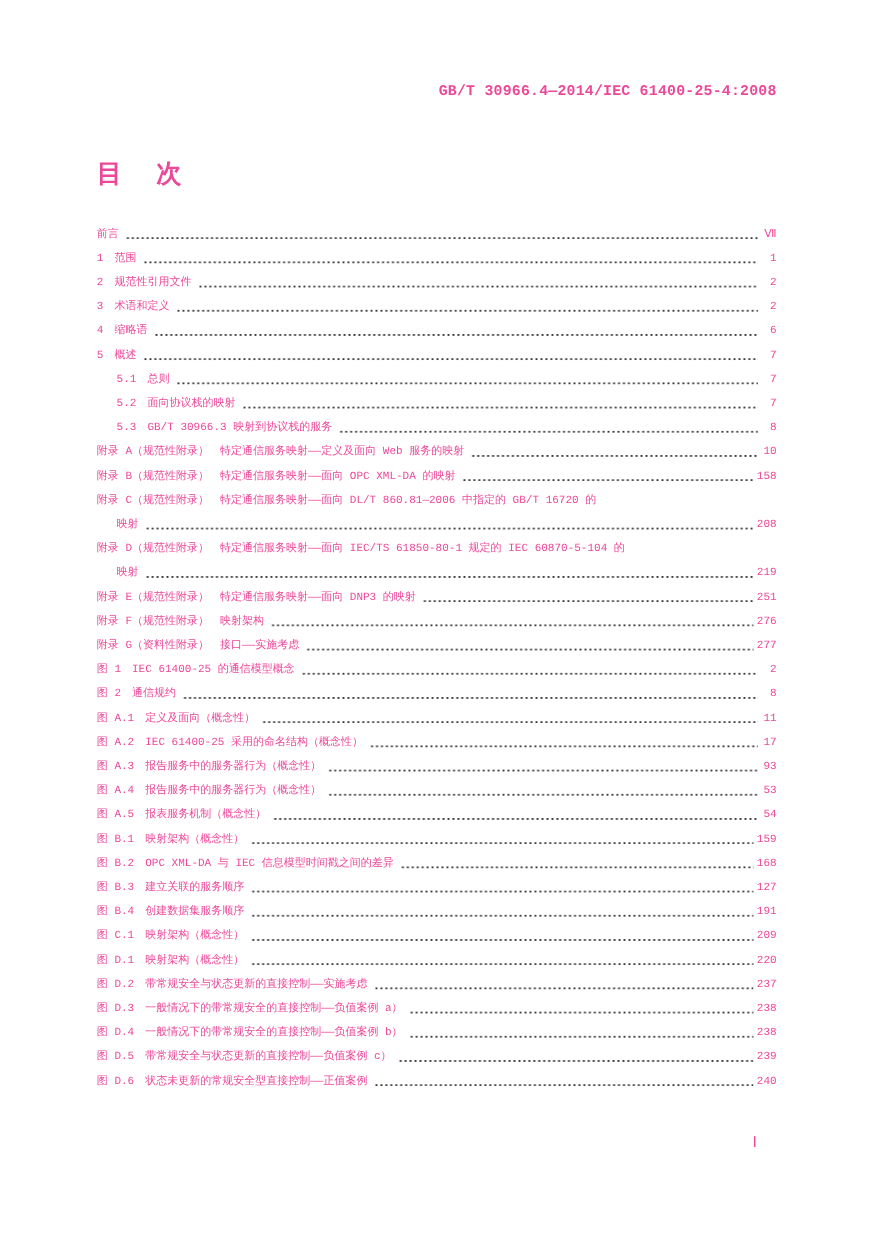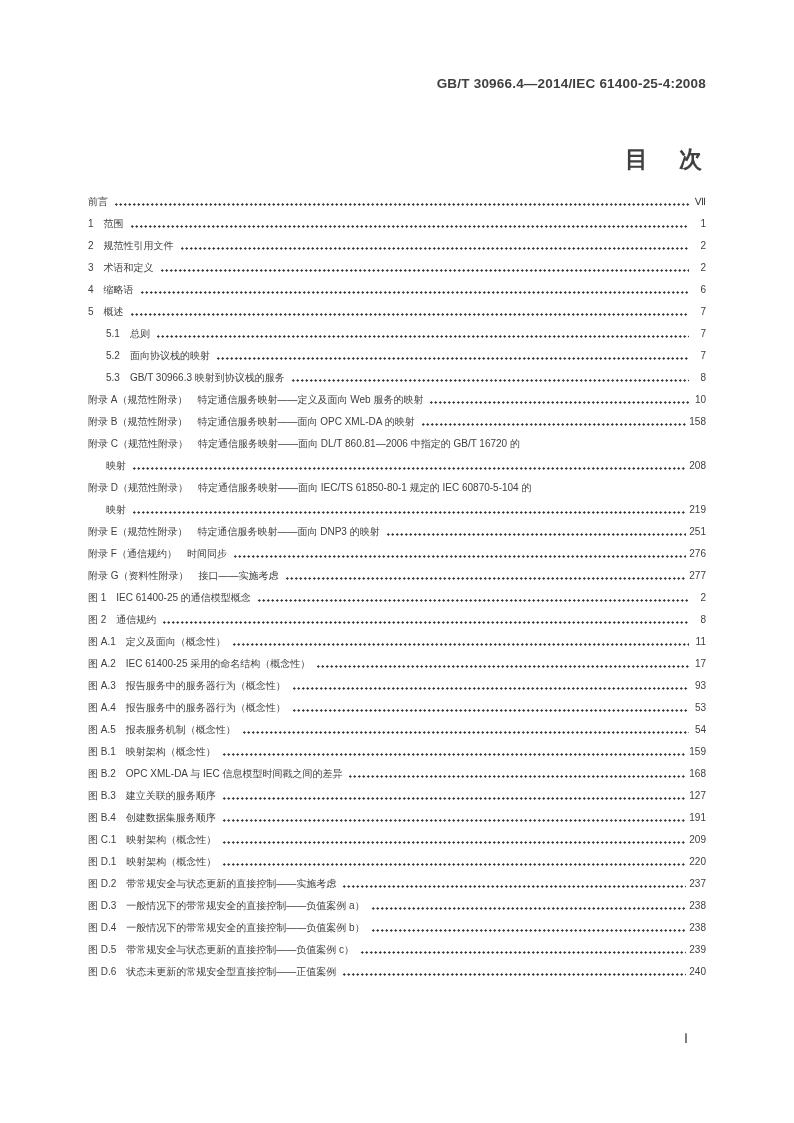"GB/T 30966.4—2014/IEC 61400-25-4:2008" .page { color: #404040 -> #ec4899; font-family: Liberation Sans, sans-serif -> Liberation Mono, monospace }
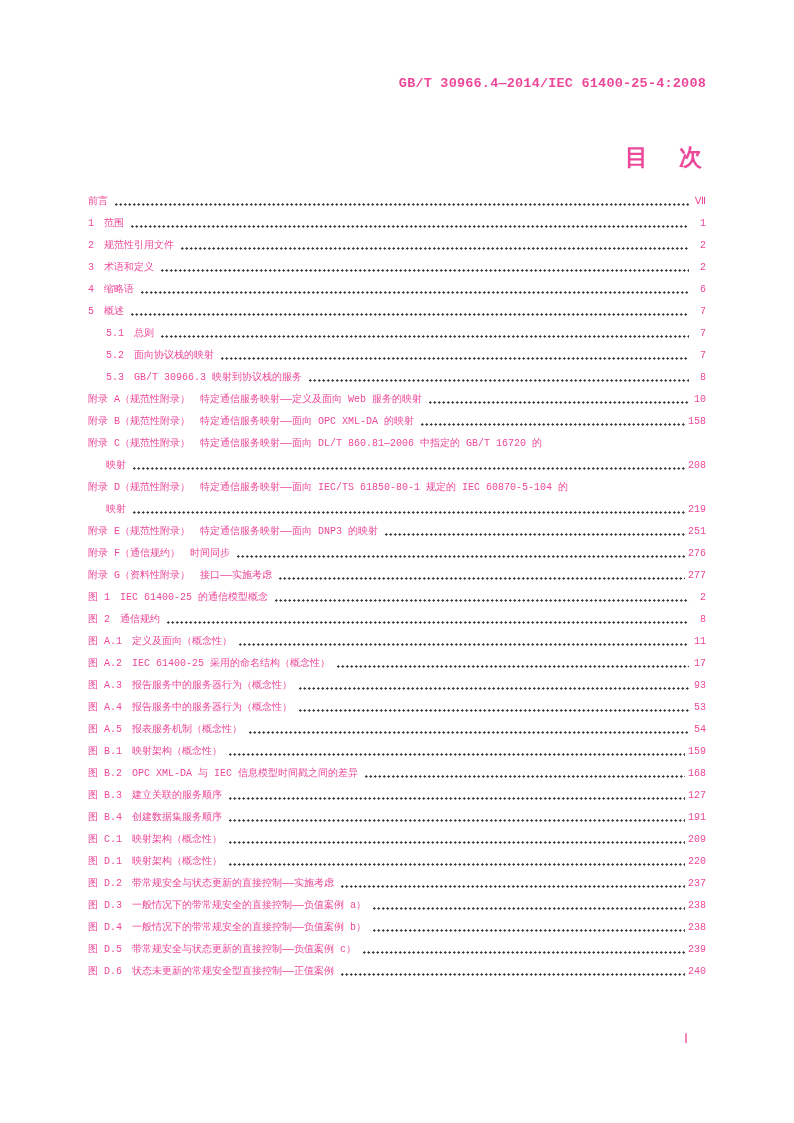"目 次" .toc-title { margin: 50px 0 16px 0 -> 50px 0 28px 0; text-align: right -> left }
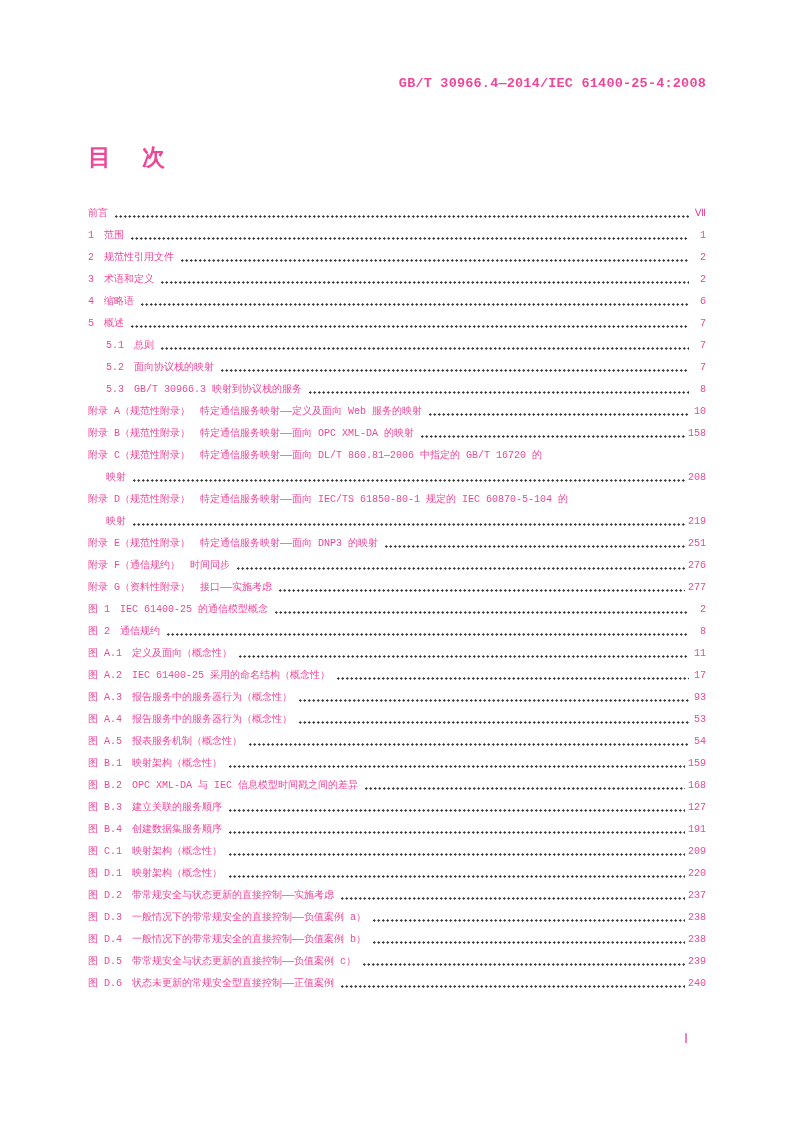"附录 F（通信规约） 时间同步" span.entry-text { text: 通信规约）　时间同步 -> 规范性附录）　映射架构 }
